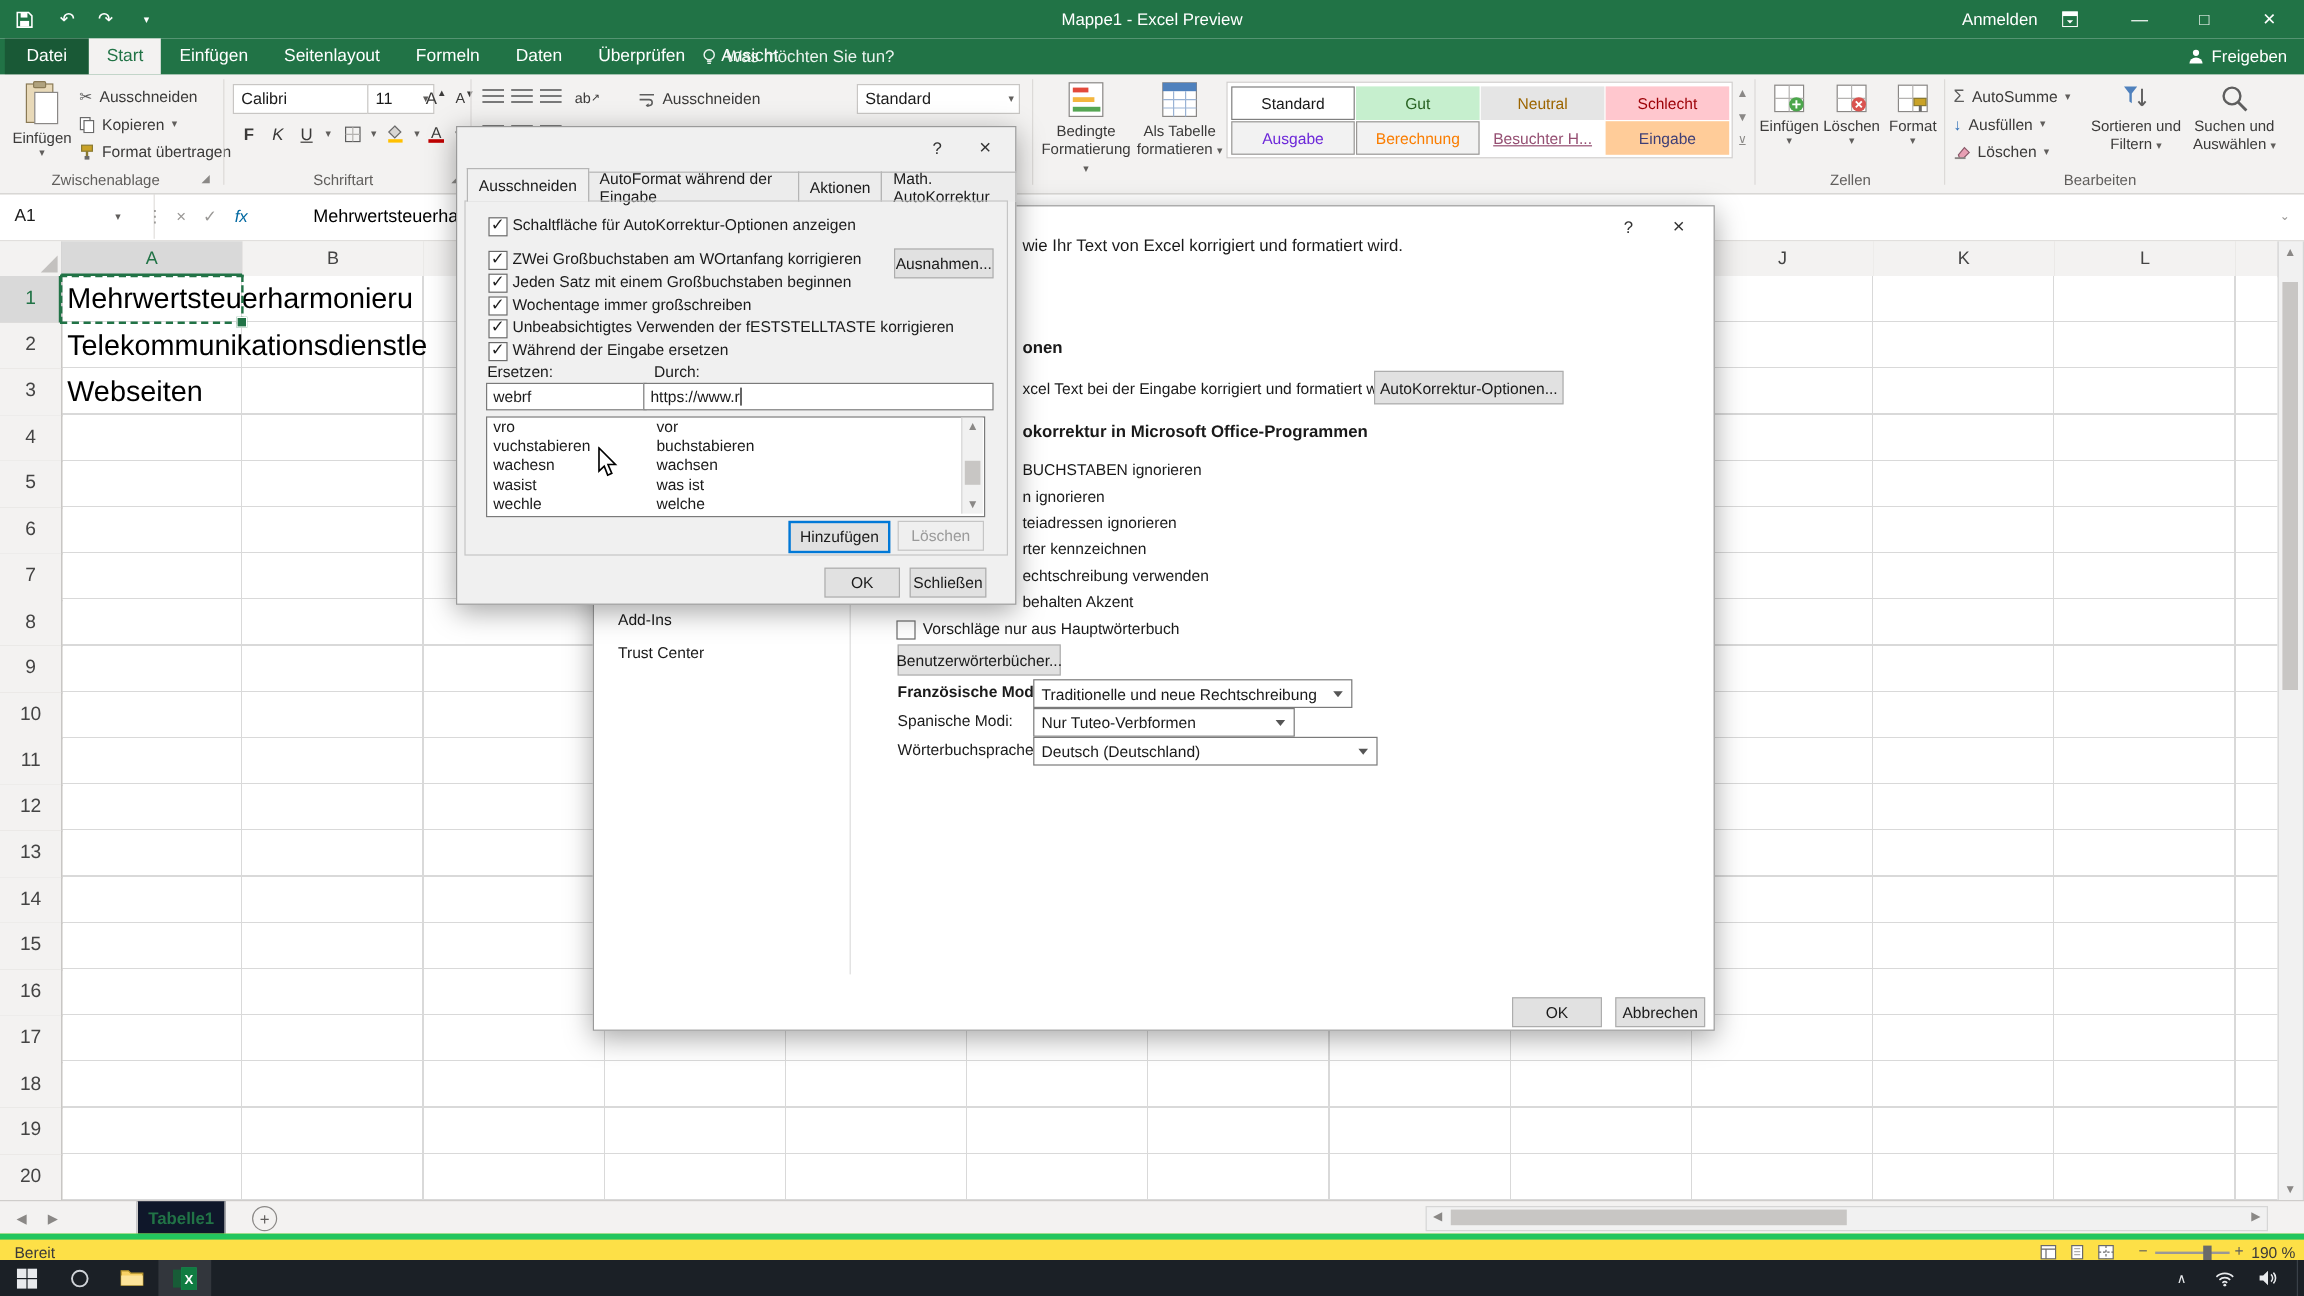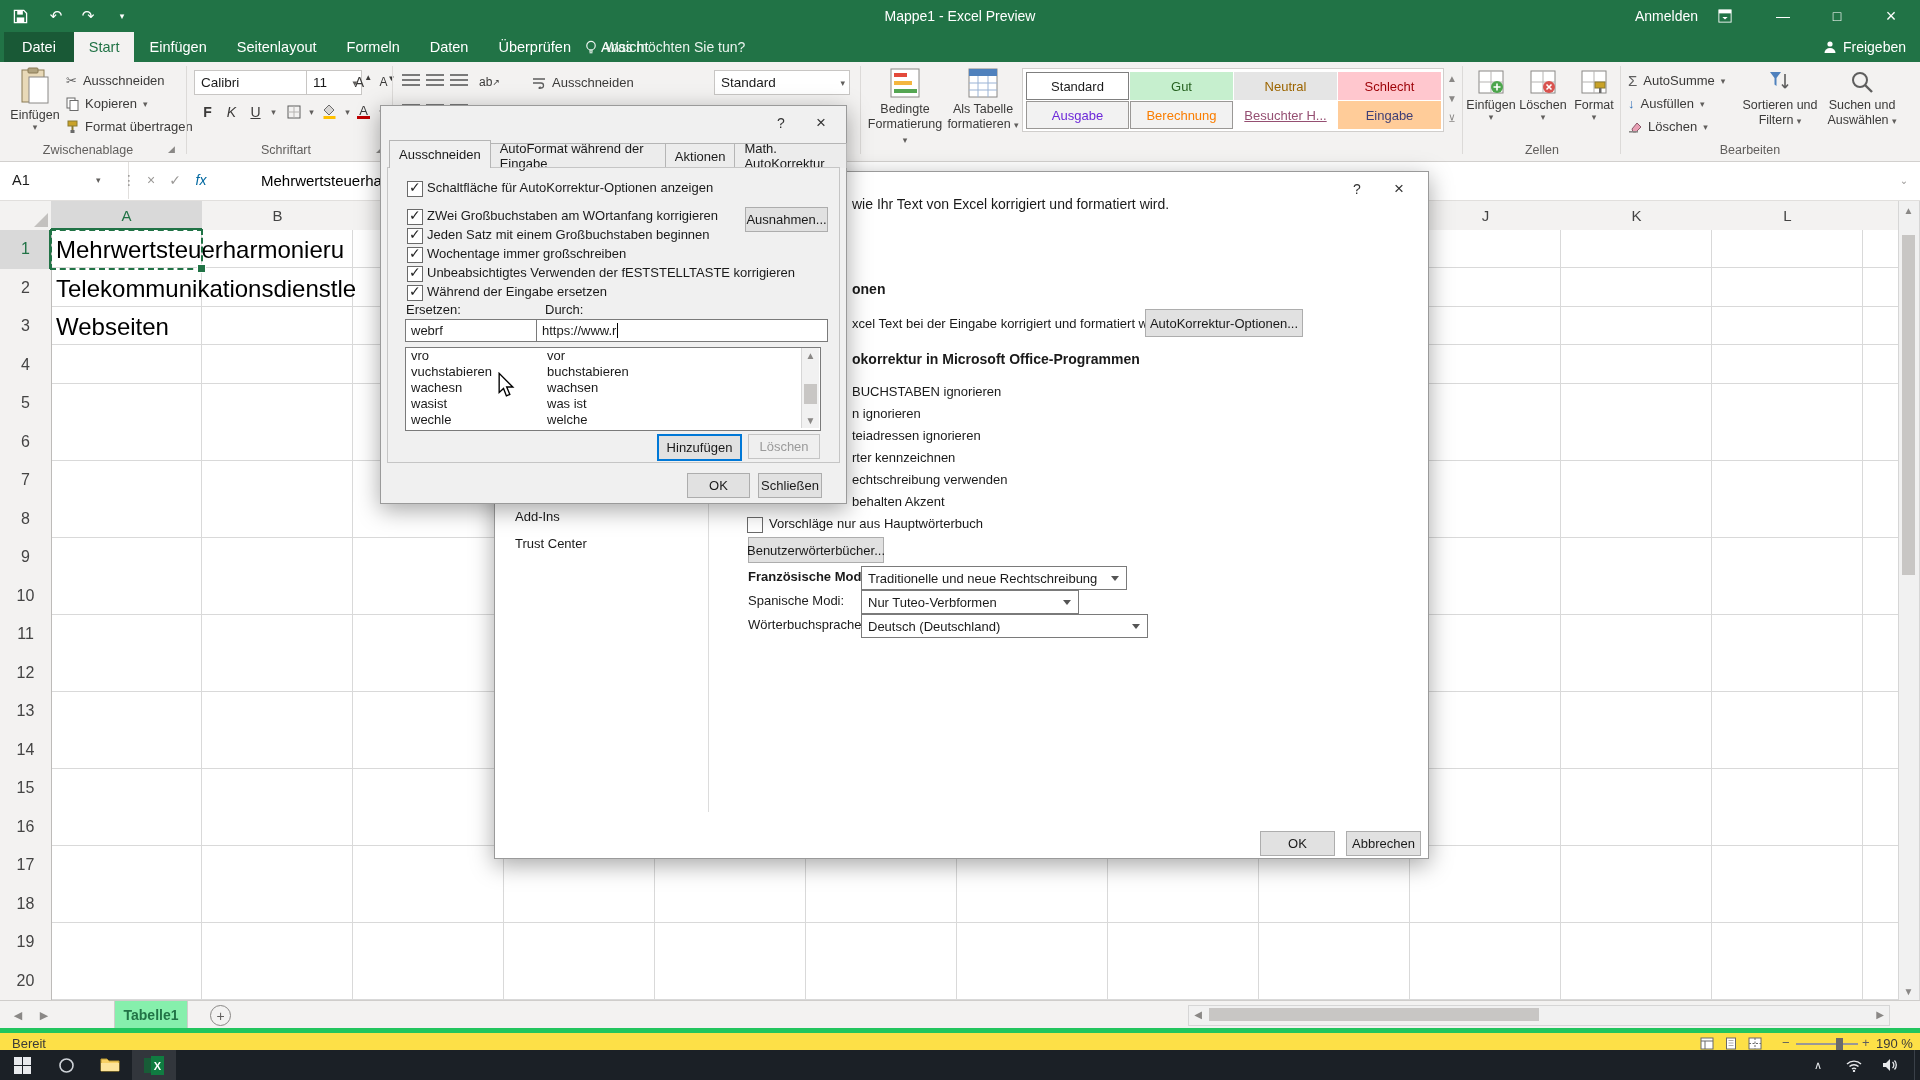"Tabelle1" #active-tab { background: #86efac -> #0f172a }
